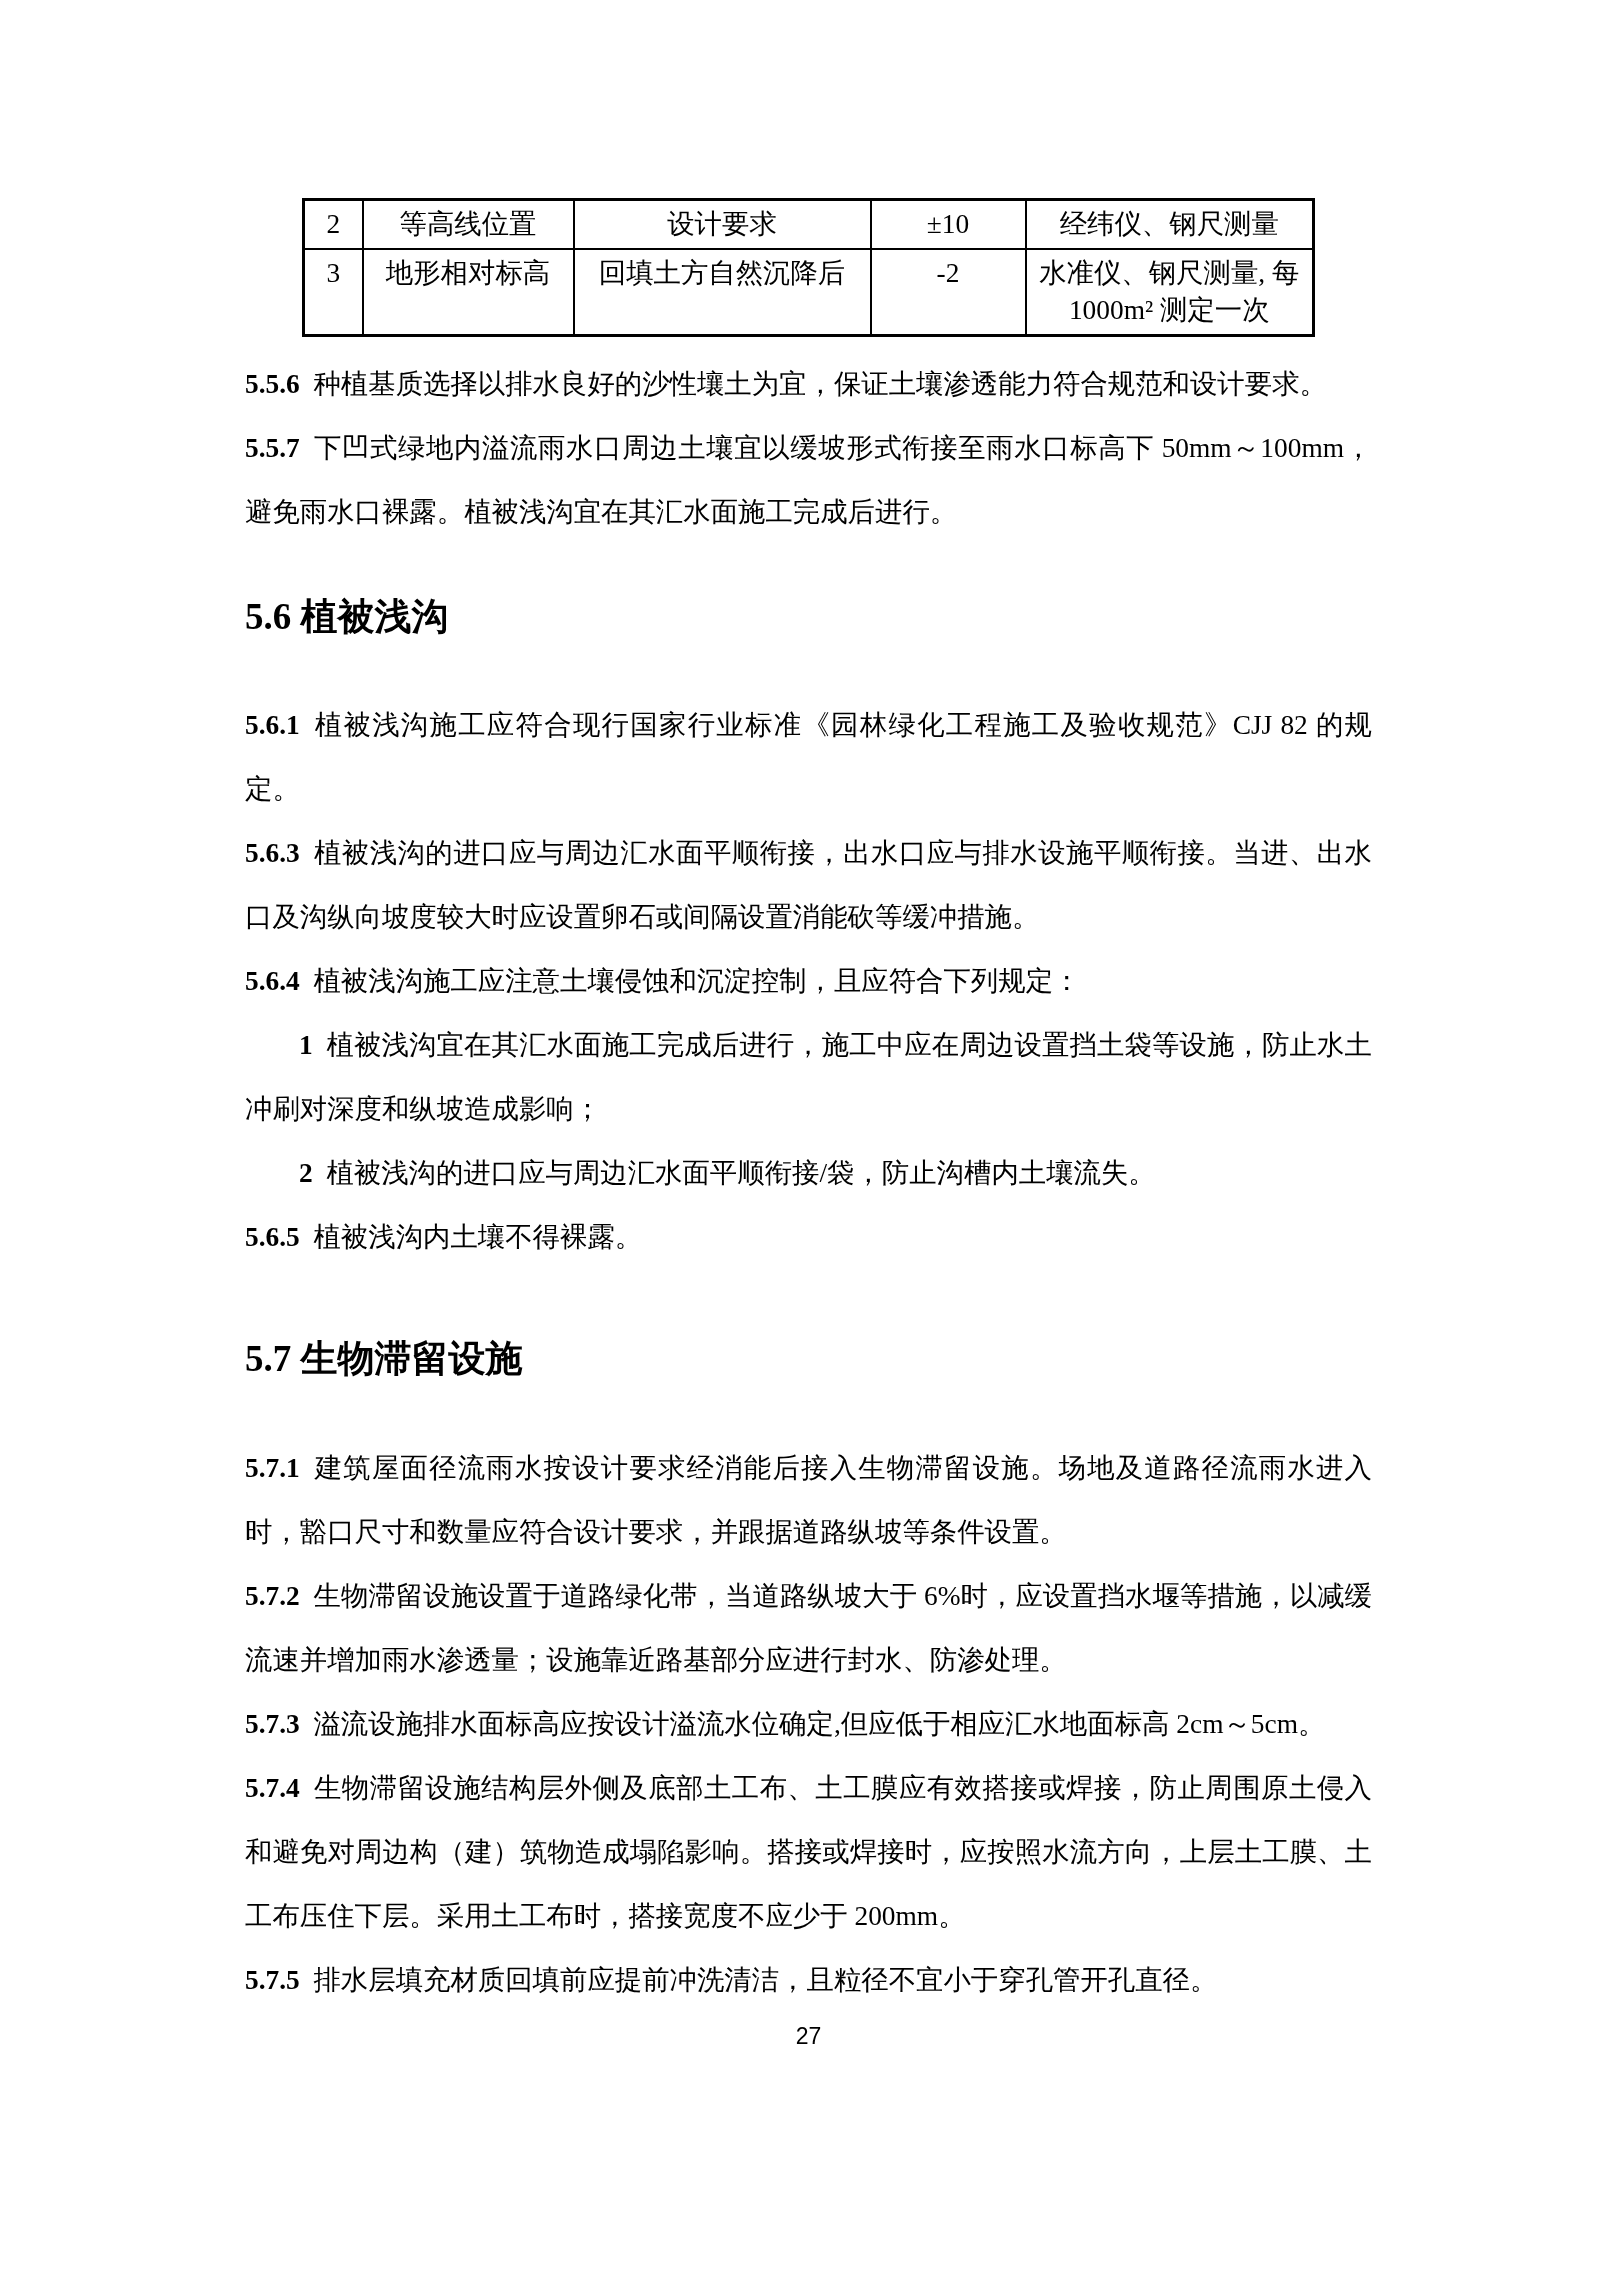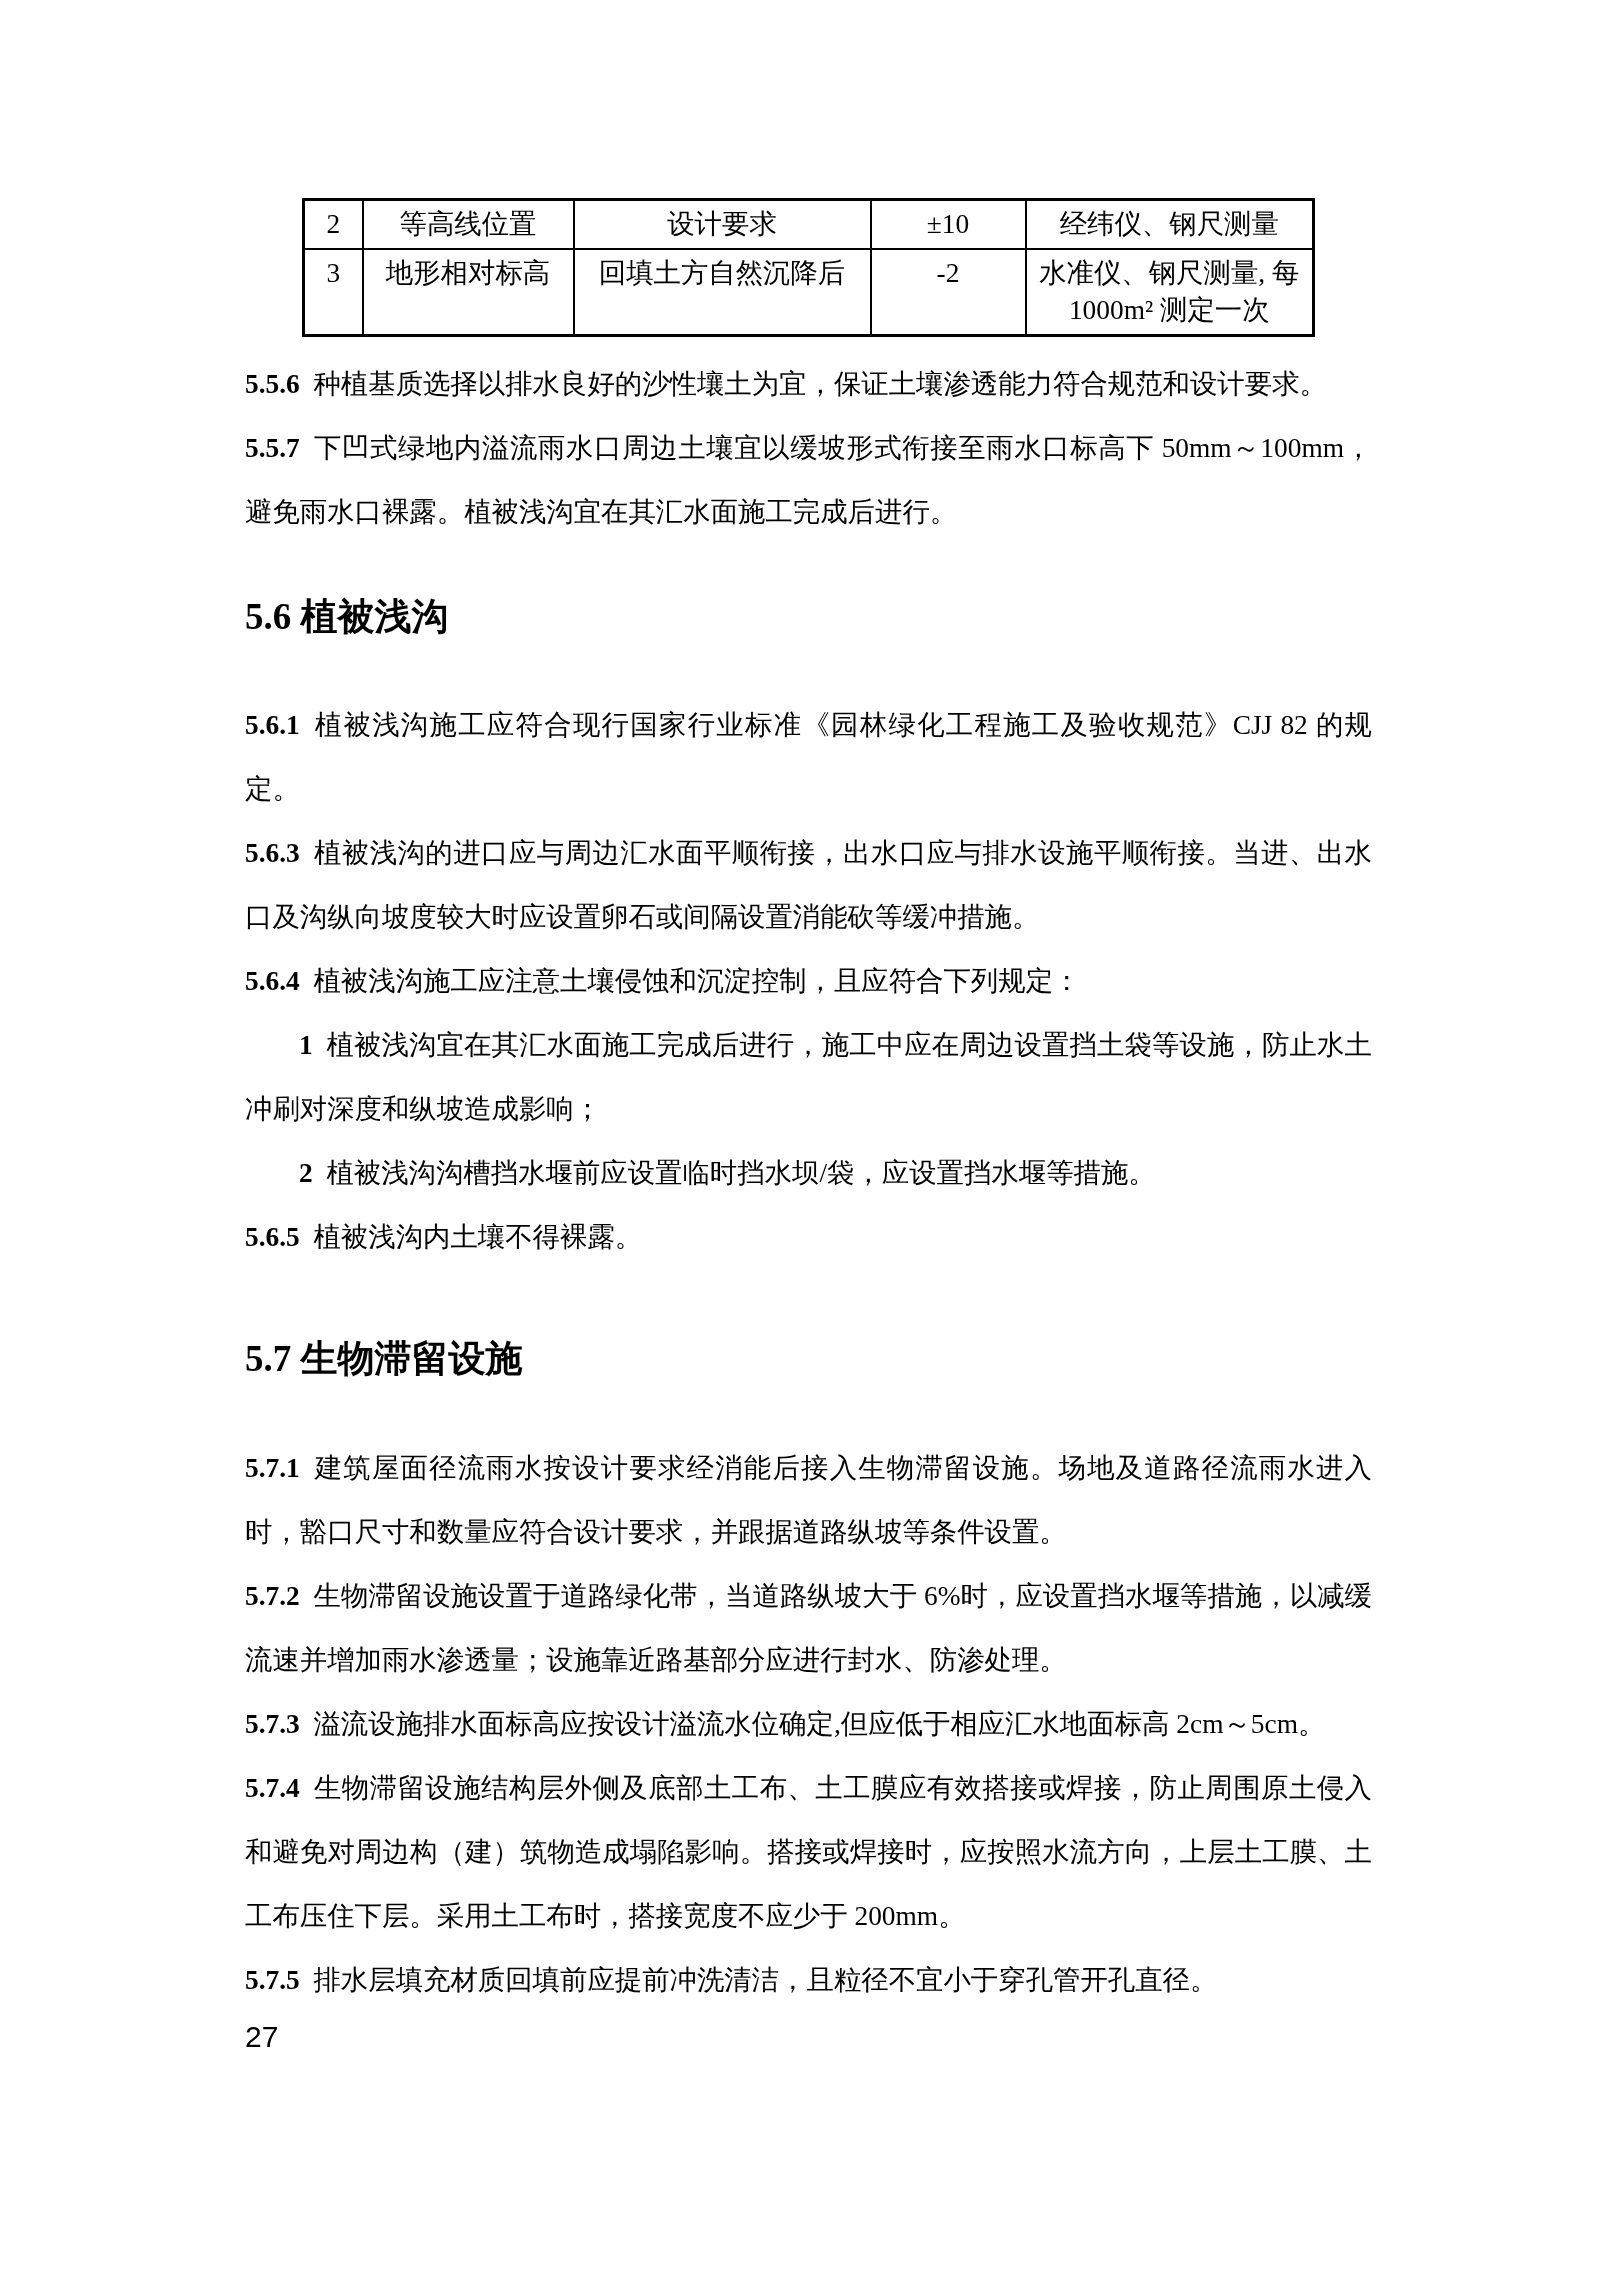"植被浅沟沟槽挡水堰前应设置临时挡水坝/袋，应设置挡水堰等措施。" span { text: 沟槽挡水堰前应设置临时挡水坝/袋，应设置挡水堰等措施 -> 的进口应与周边汇水面平顺衔接/袋，防止沟槽内土壤流失 }
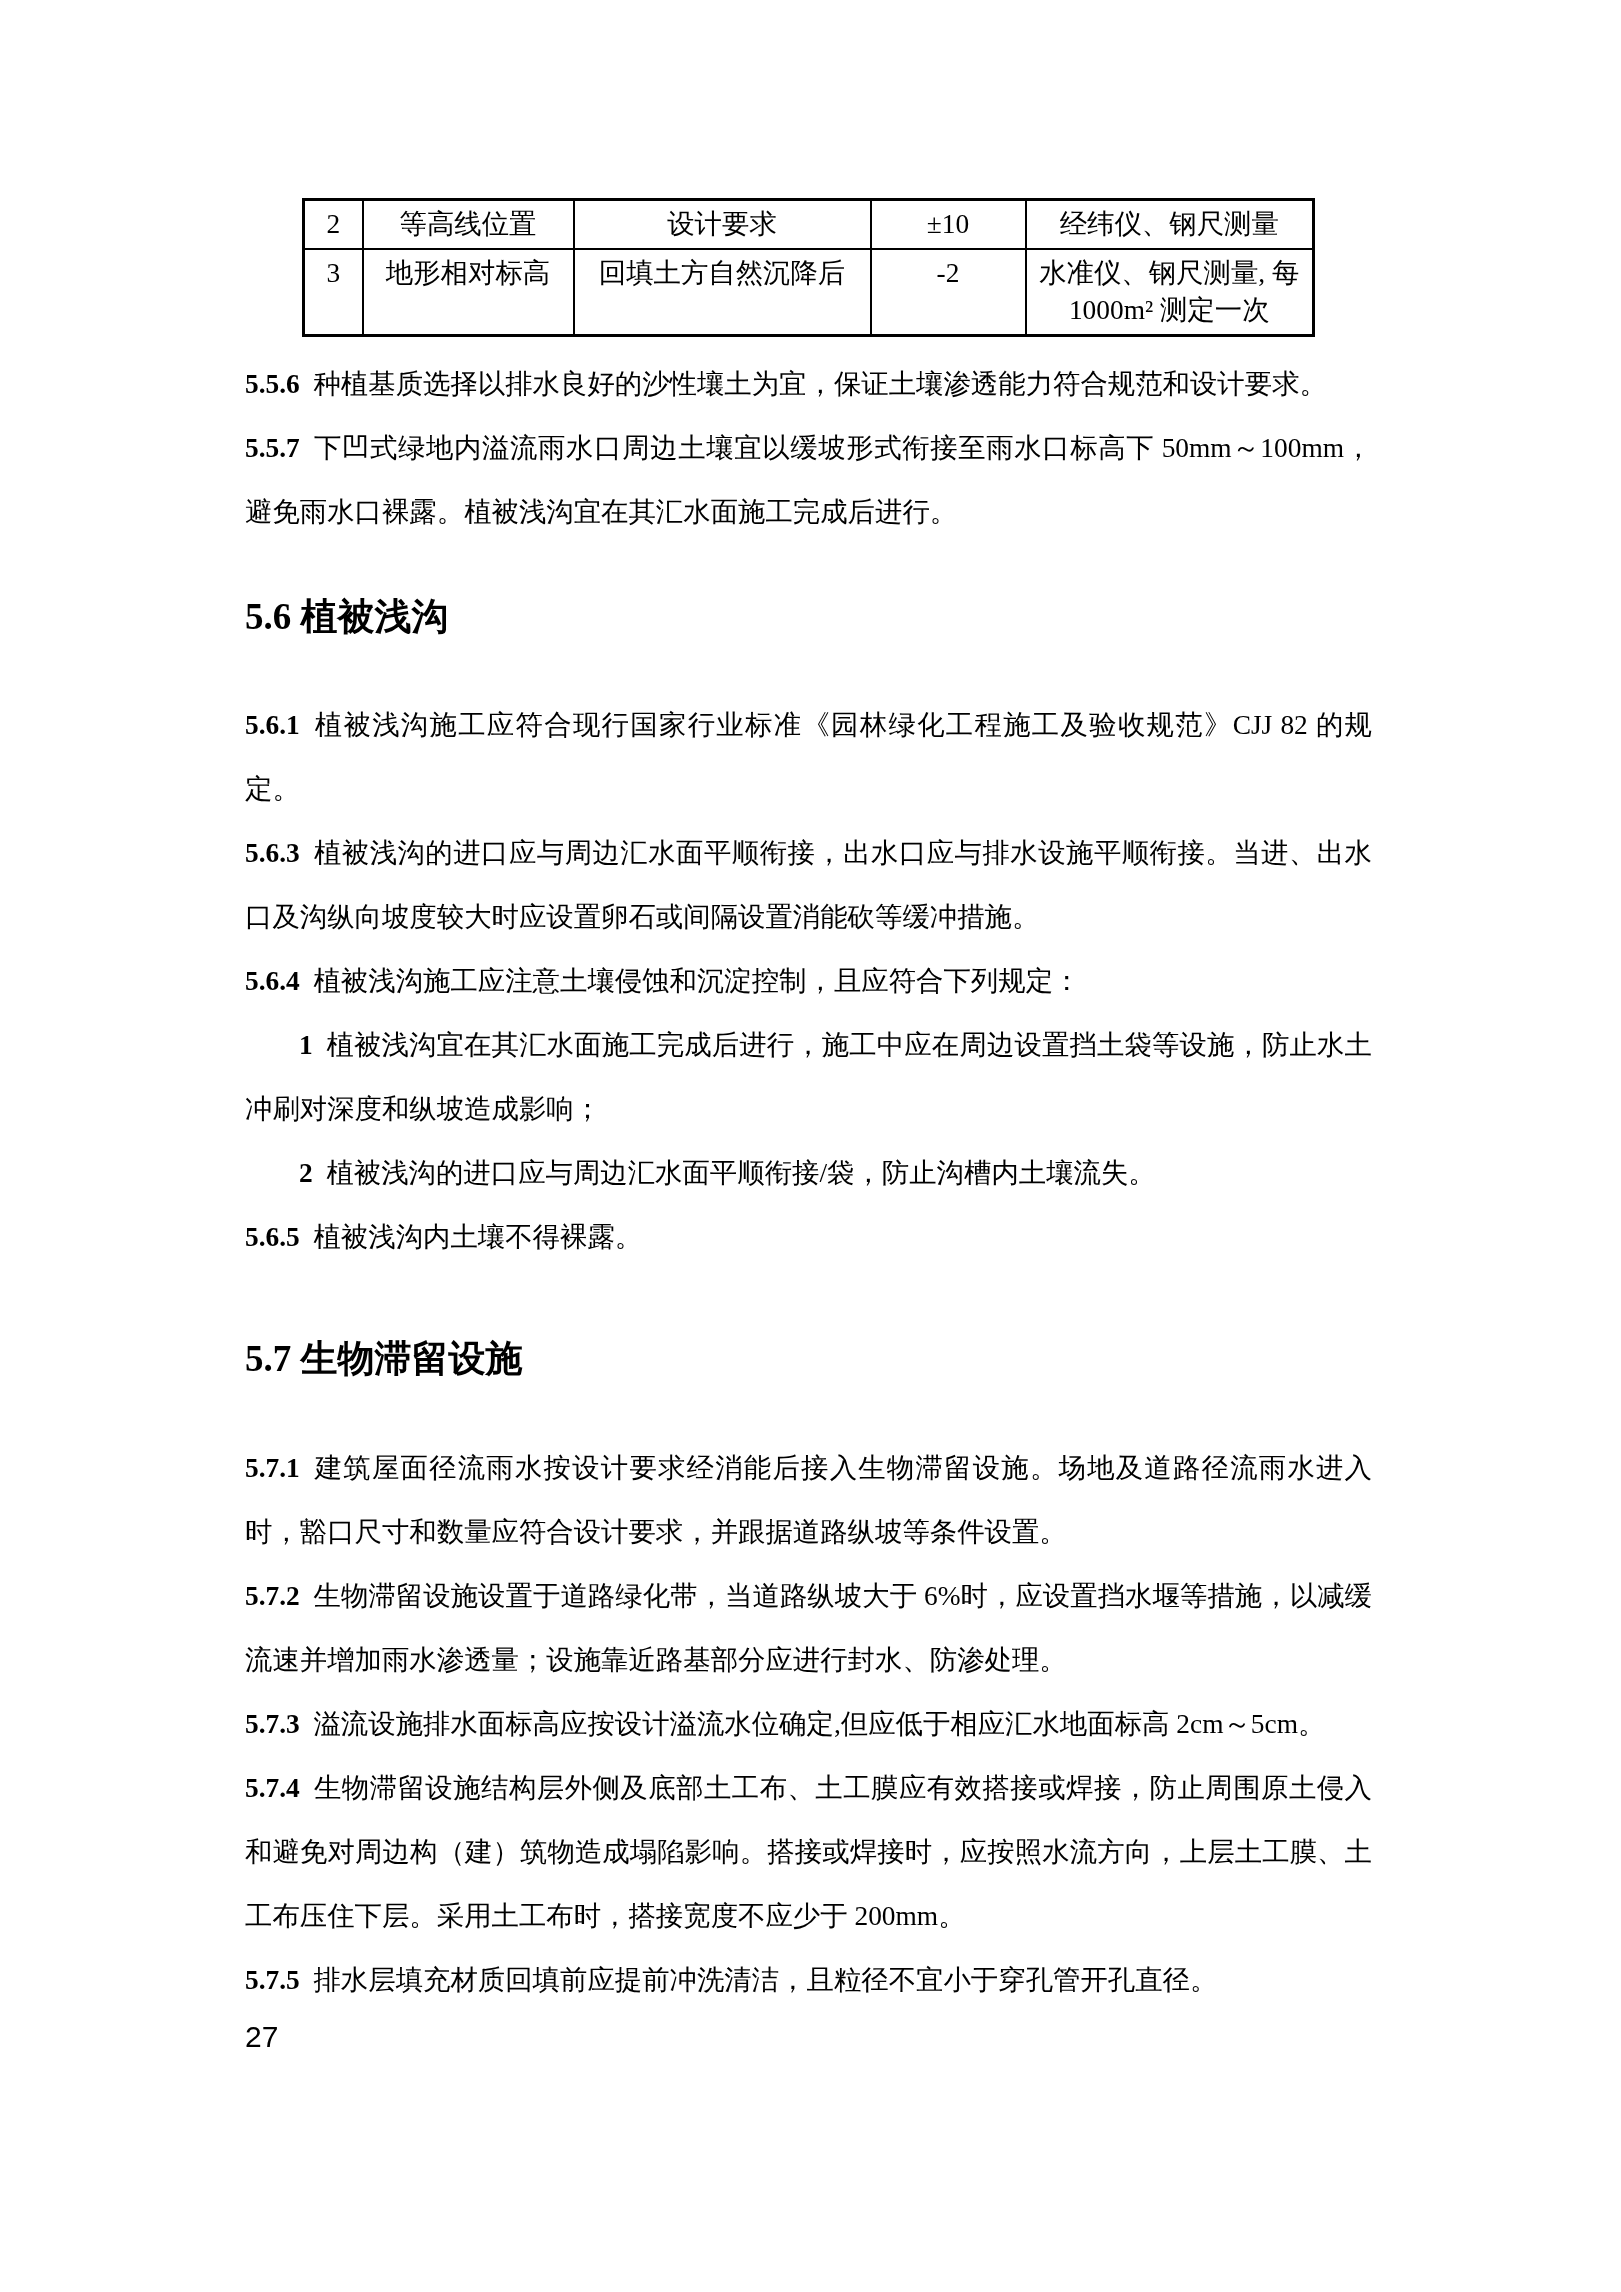"27" .page-number { font-size: 30px -> 23px; text-align: left -> center }
